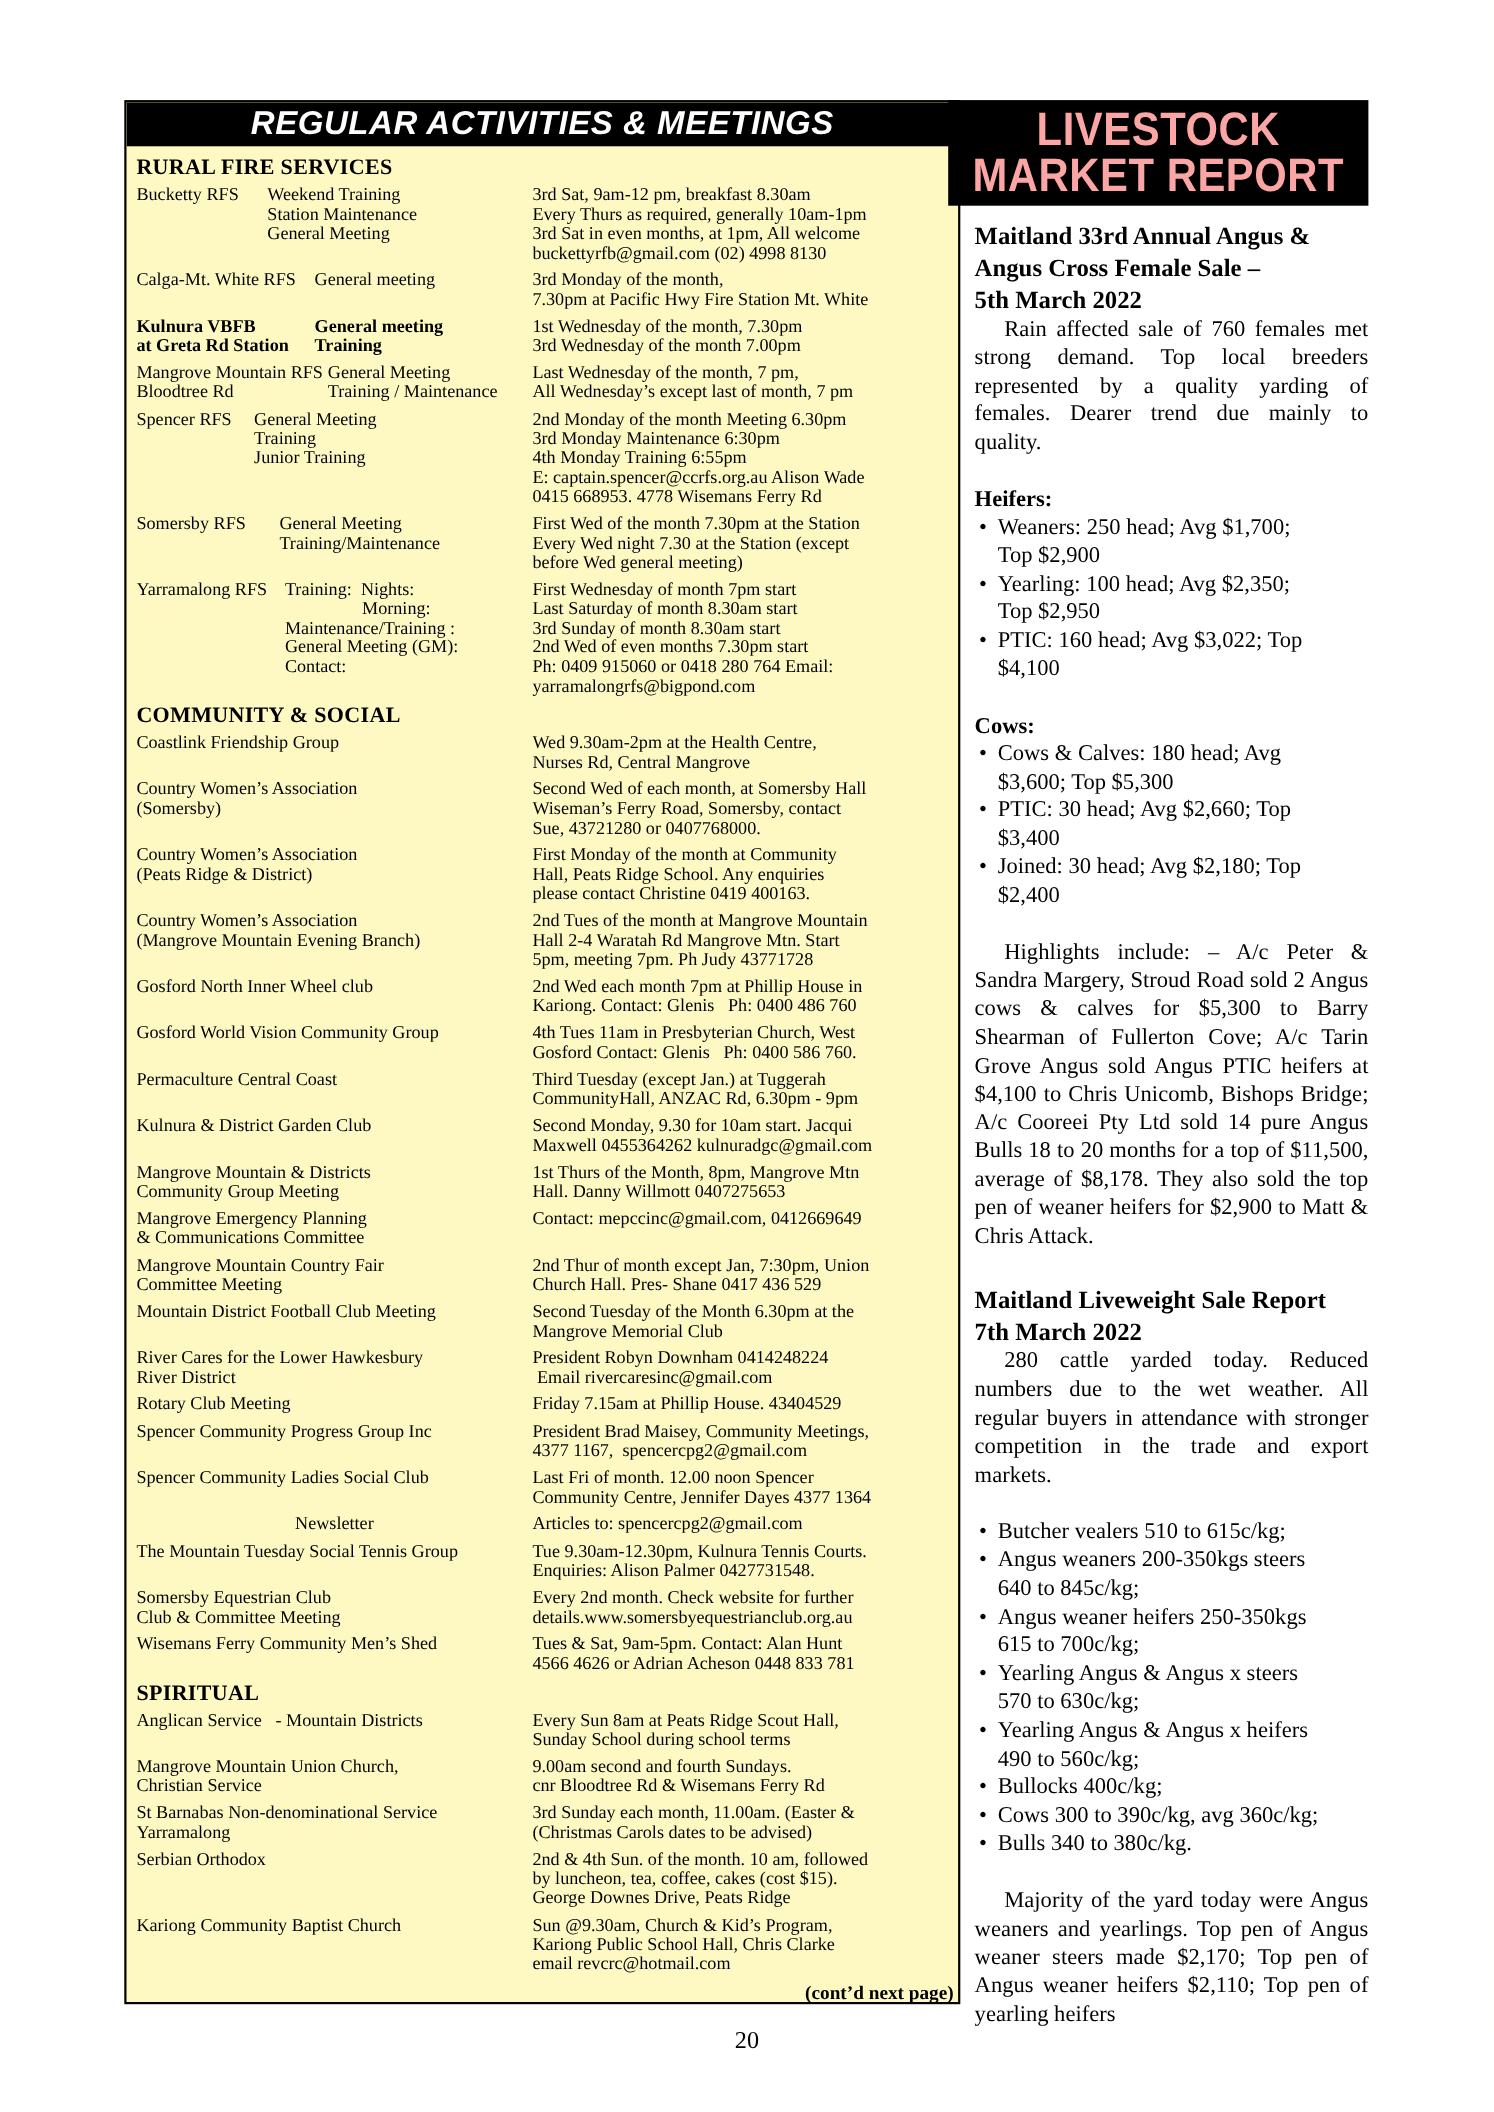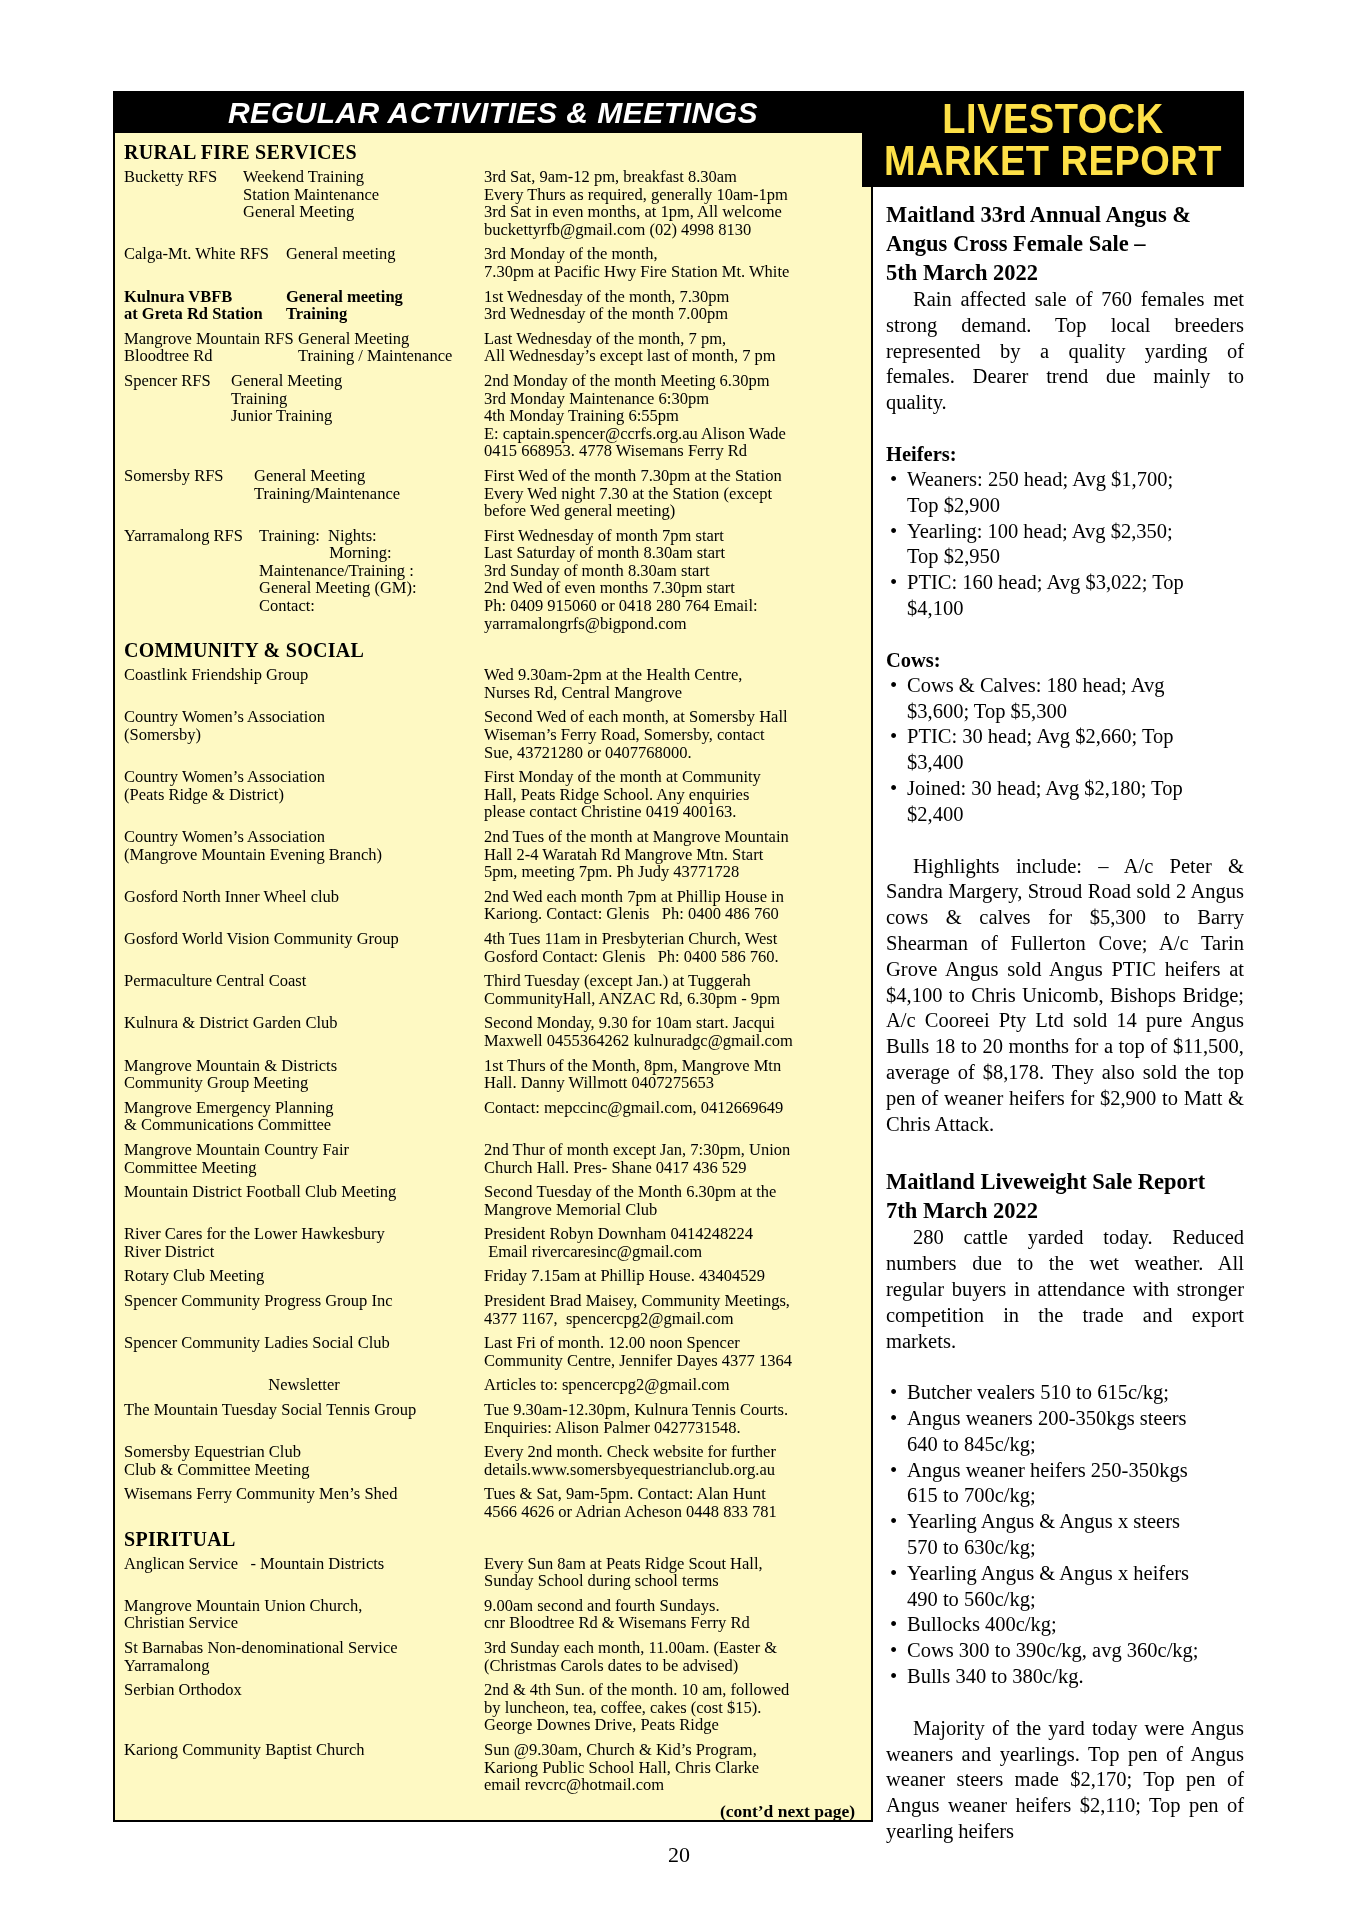"LIVESTOCK" .market-titlebox { color: #fde047 -> #fca5a5 }
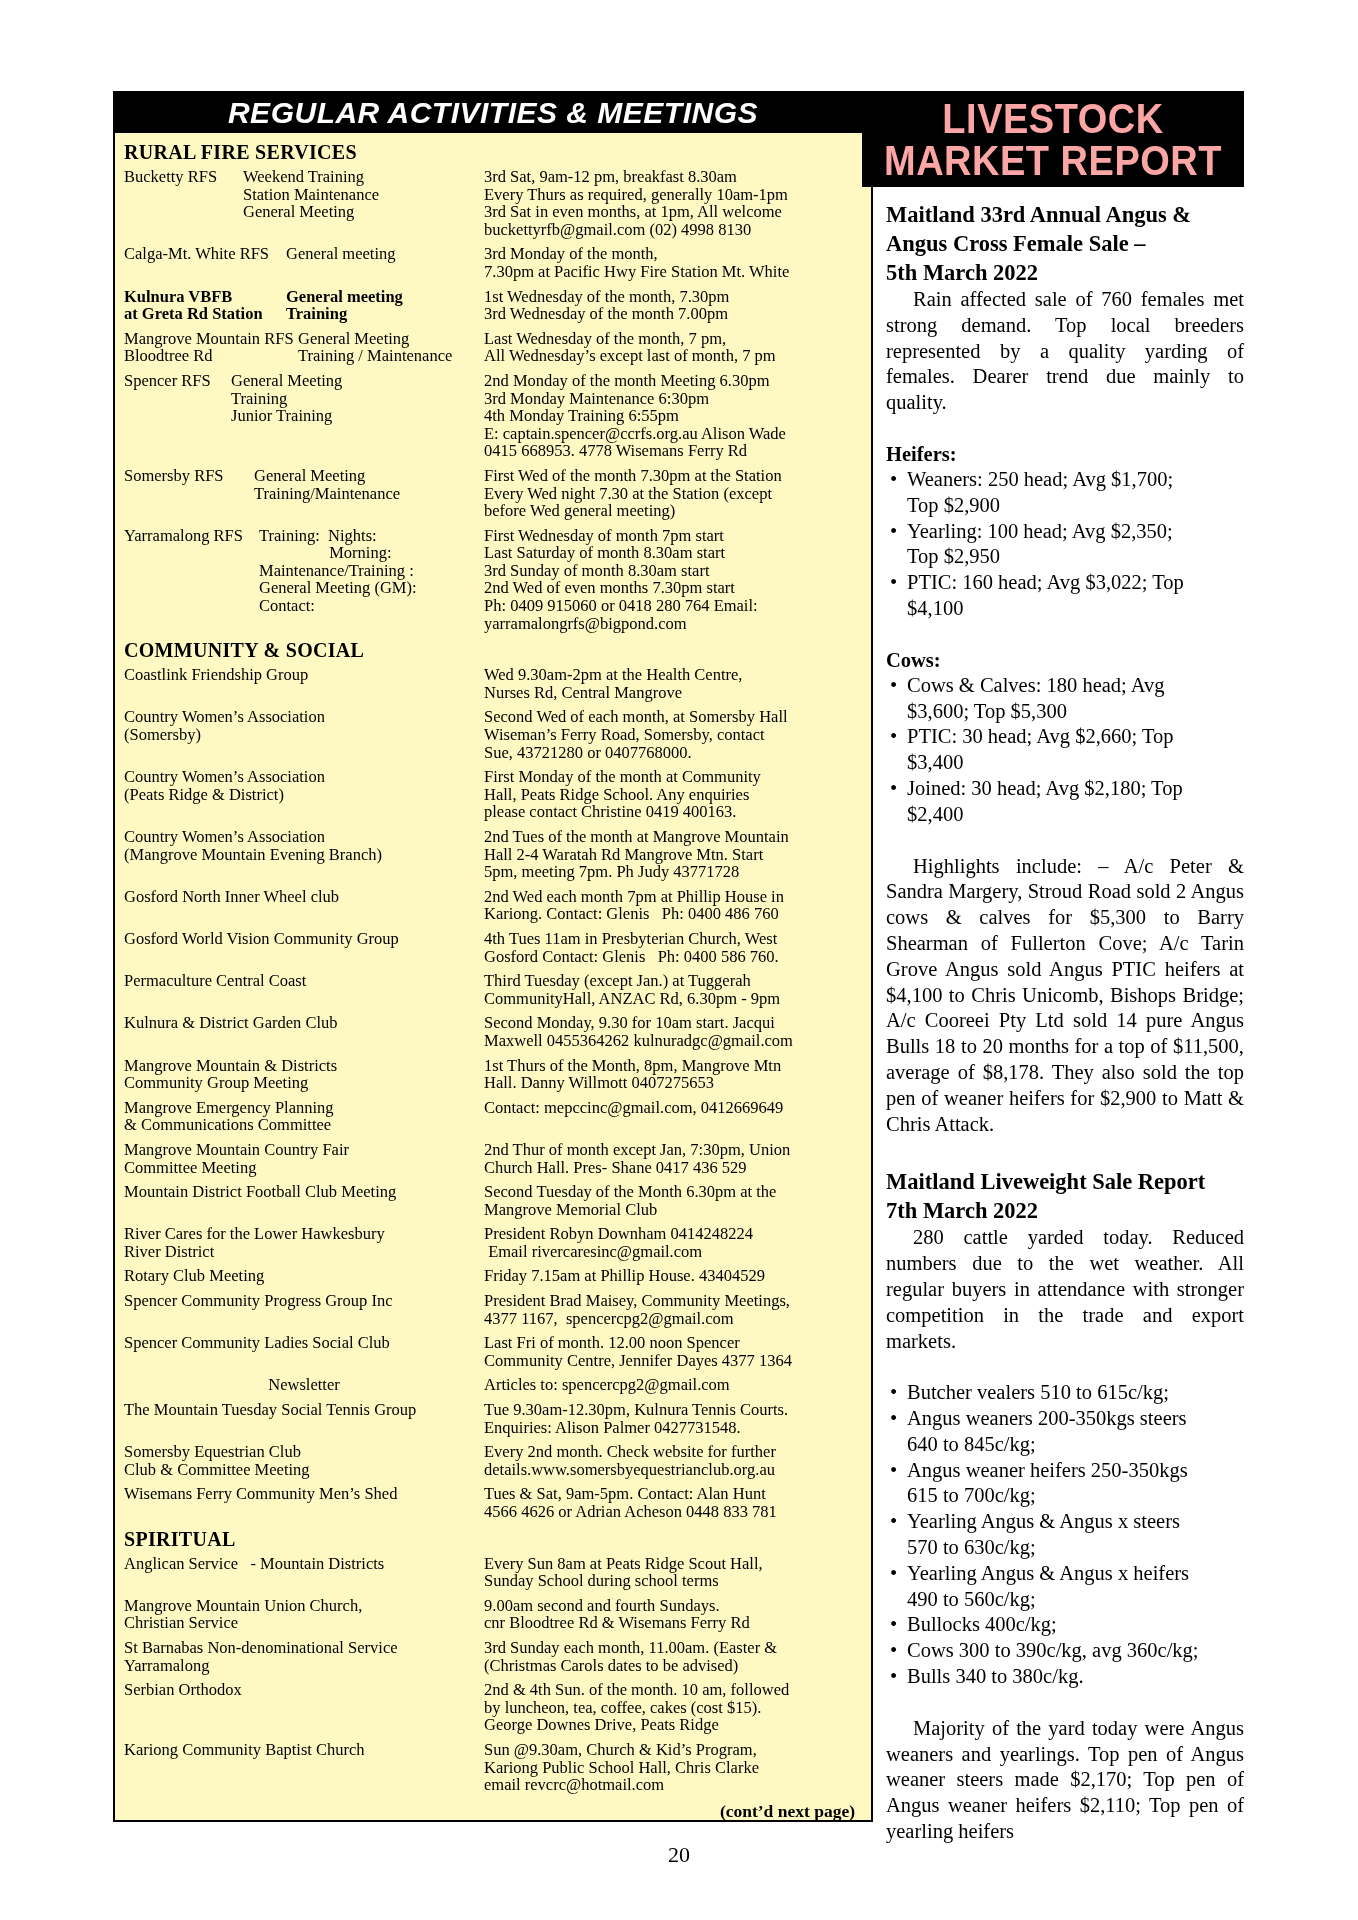"RURAL FIRE SERVICES" .activities-body { padding: 5px 12px 0 9px -> 5px 0 0 9px }
